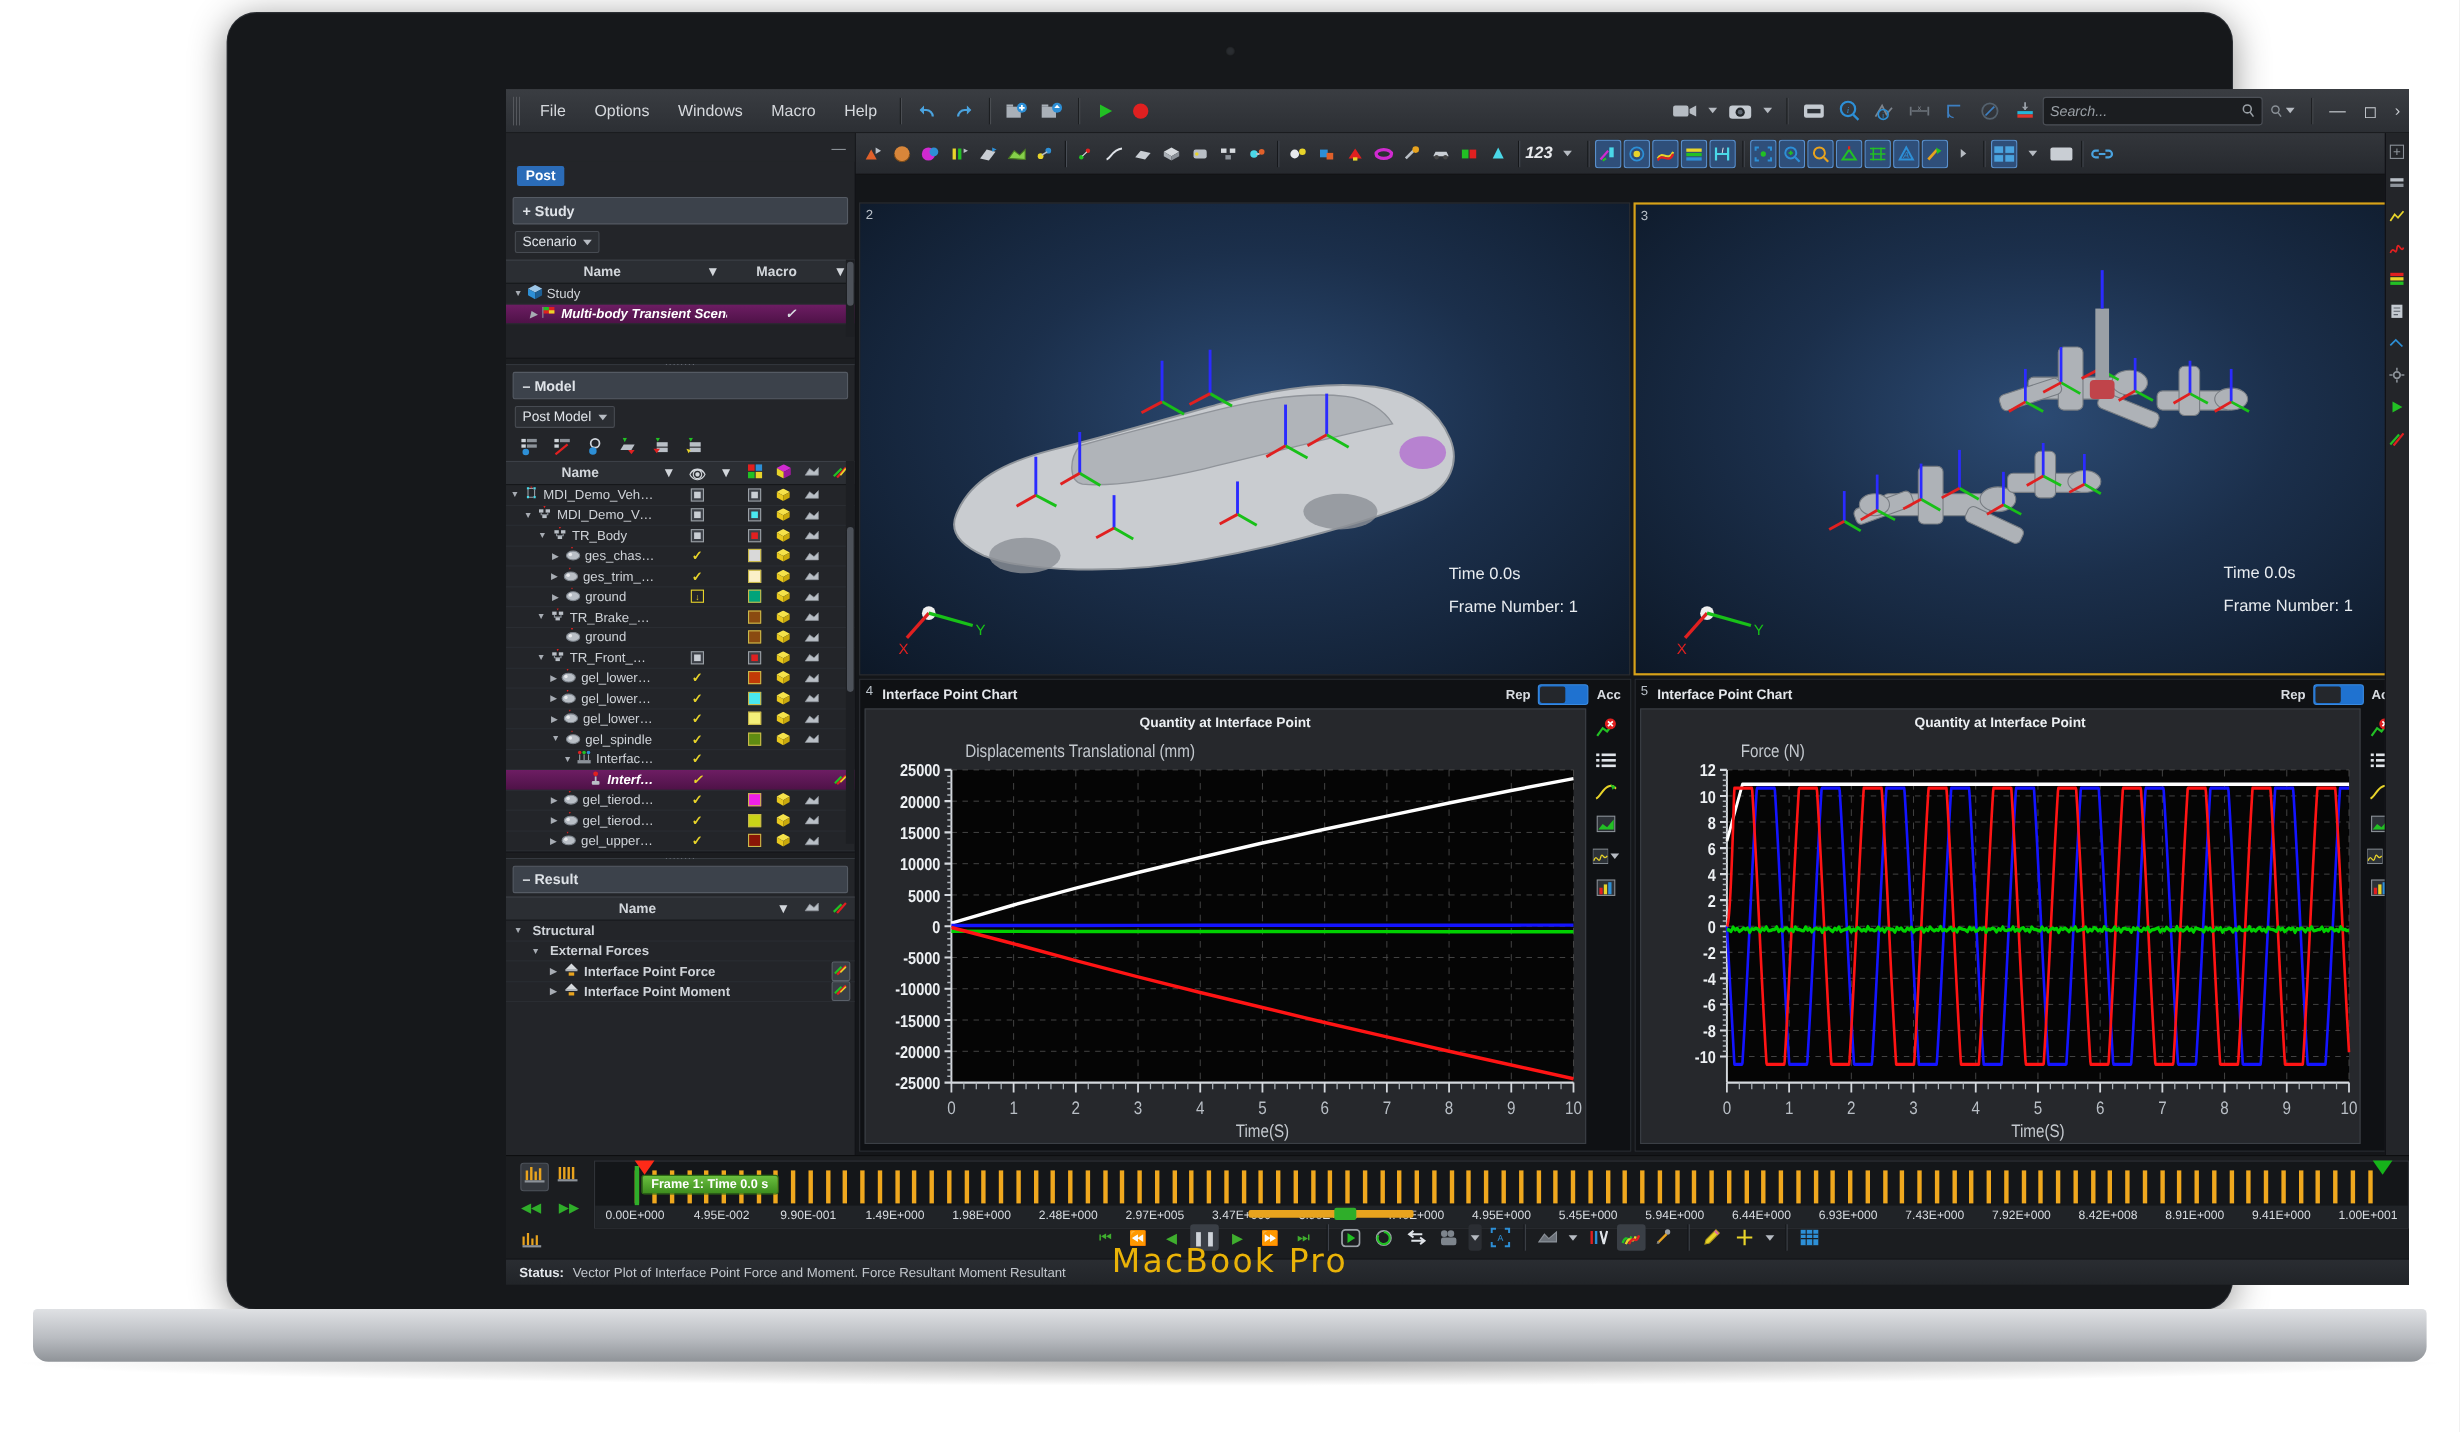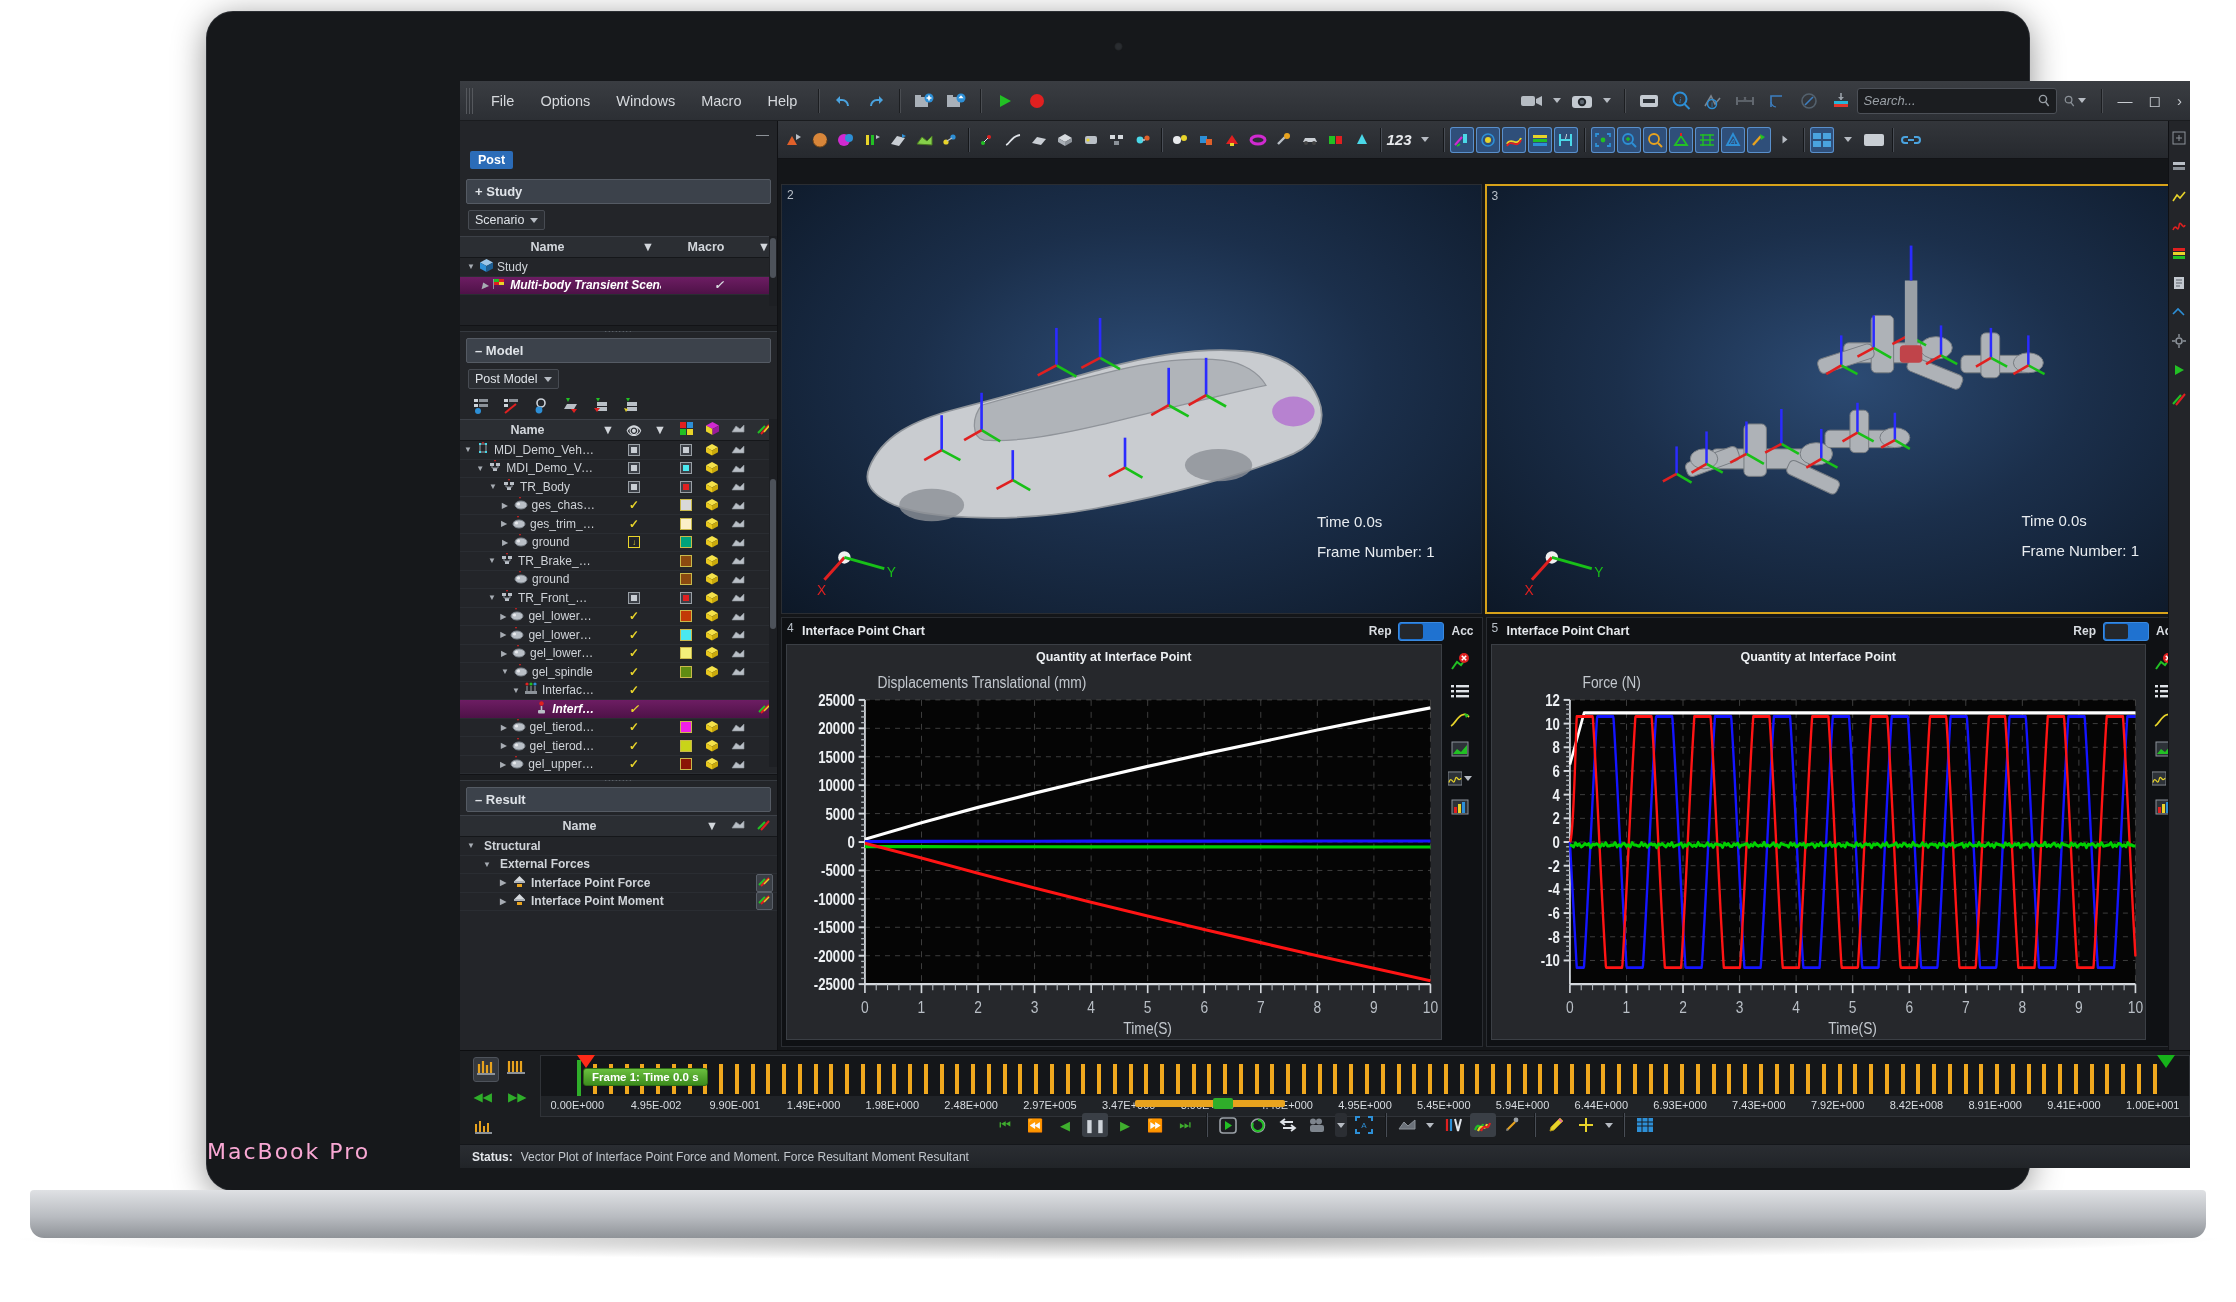"MacBook Pro" #brand { color: #f9a8d4 -> #eab308; font-size: 22px -> 30px; text-align: left -> center }
